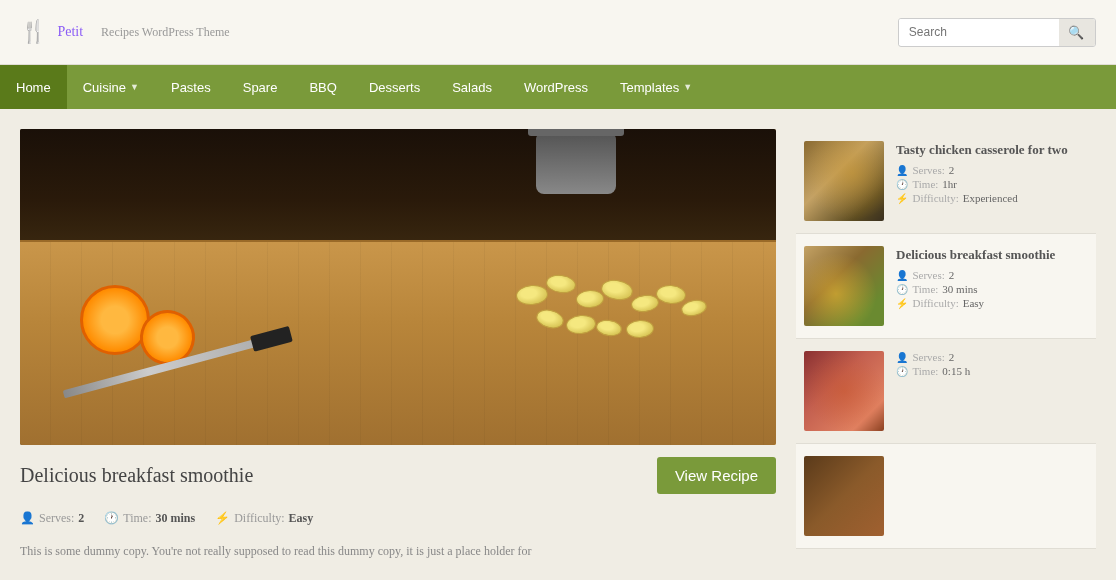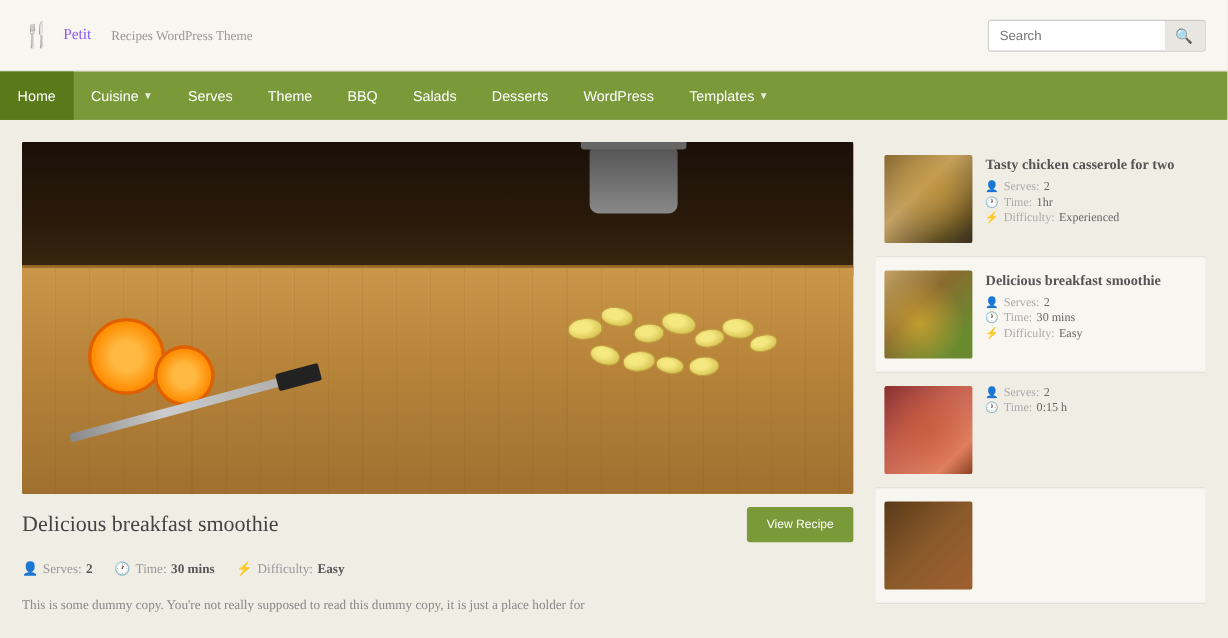"Serves" span { text: Serves -> Pastes }
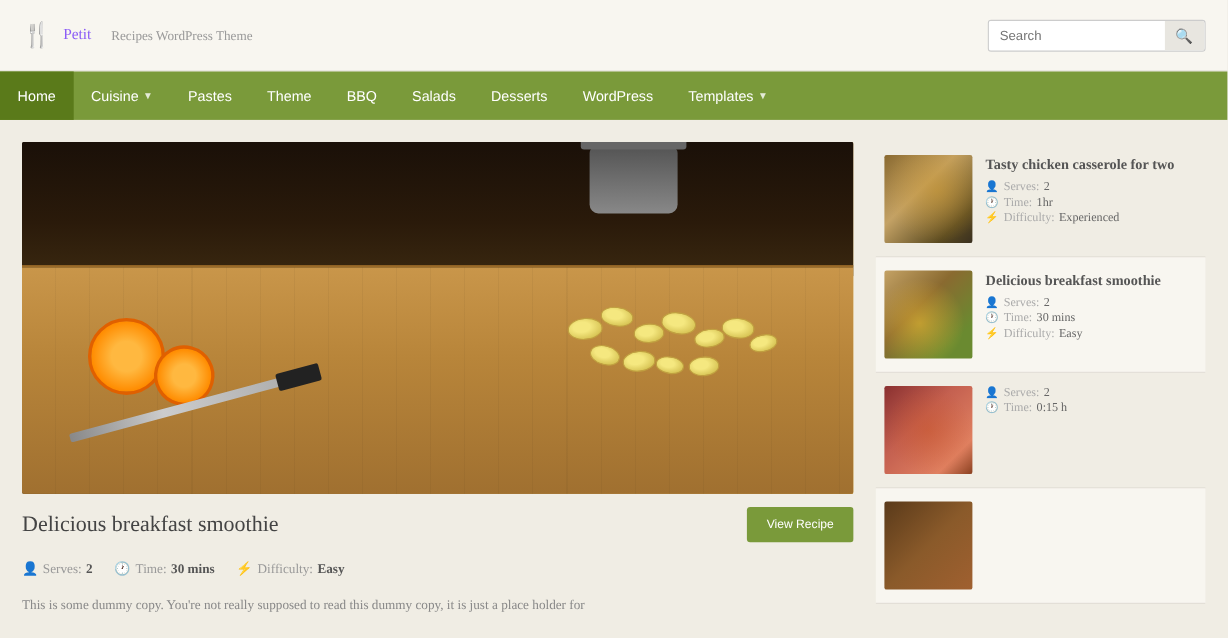"Theme" span { text: Theme -> Spare }
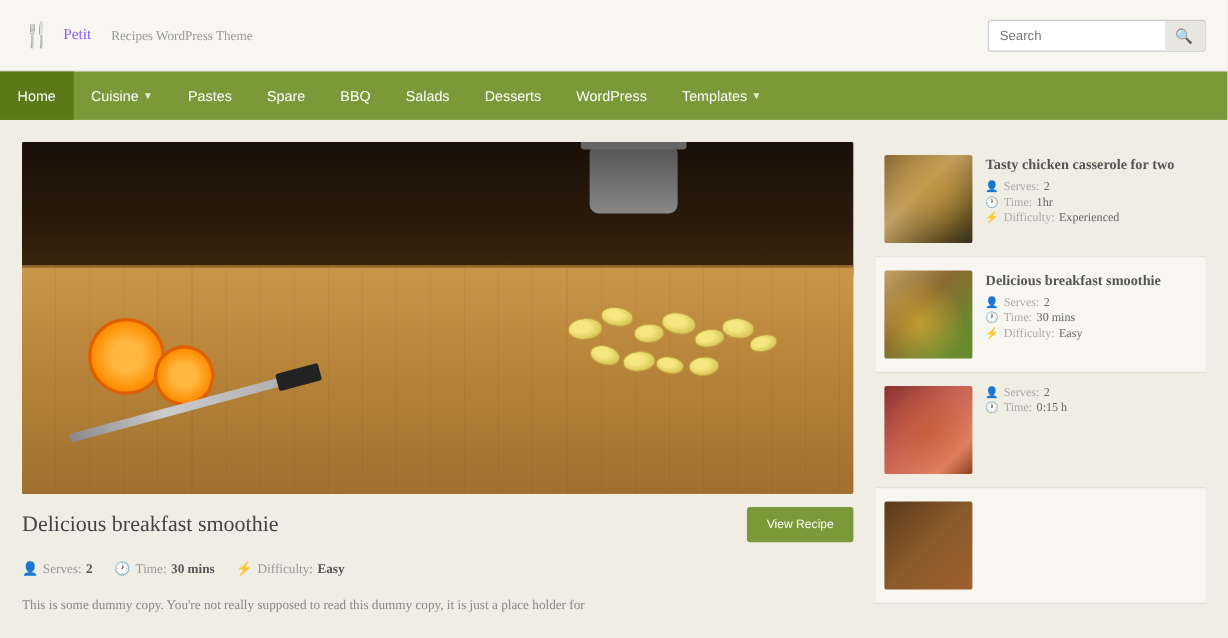"Salads" div.nav-item { order: before "Desserts" -> after "Desserts" }
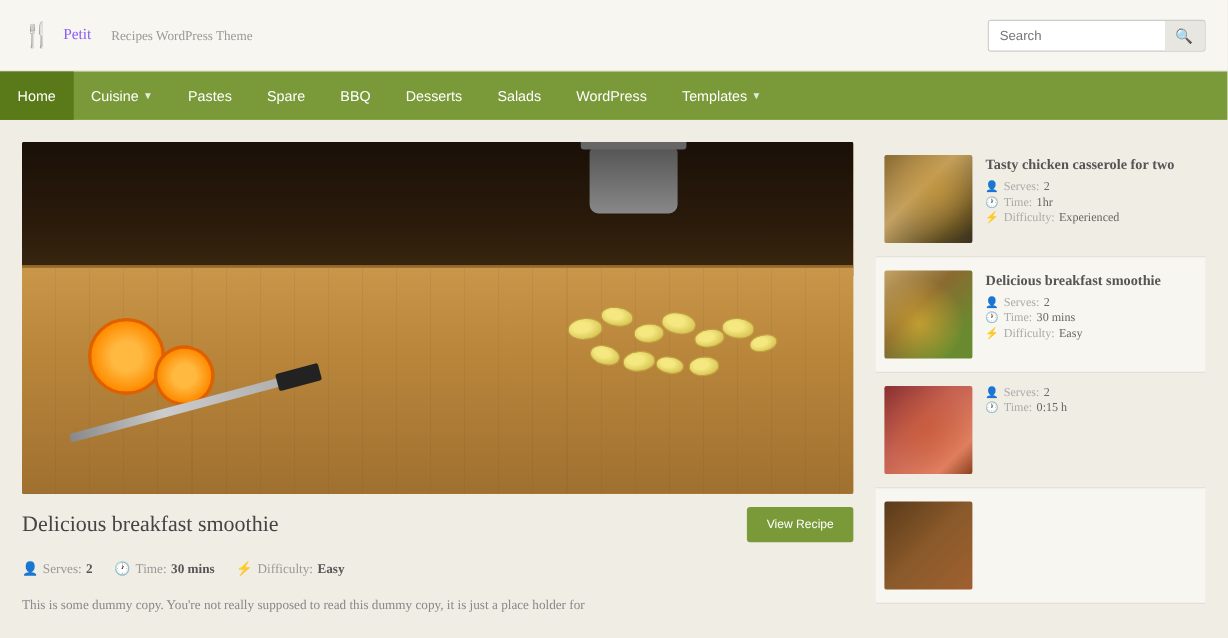"View Recipe" .view-recipe-btn { font-size: 11px -> 15px }
